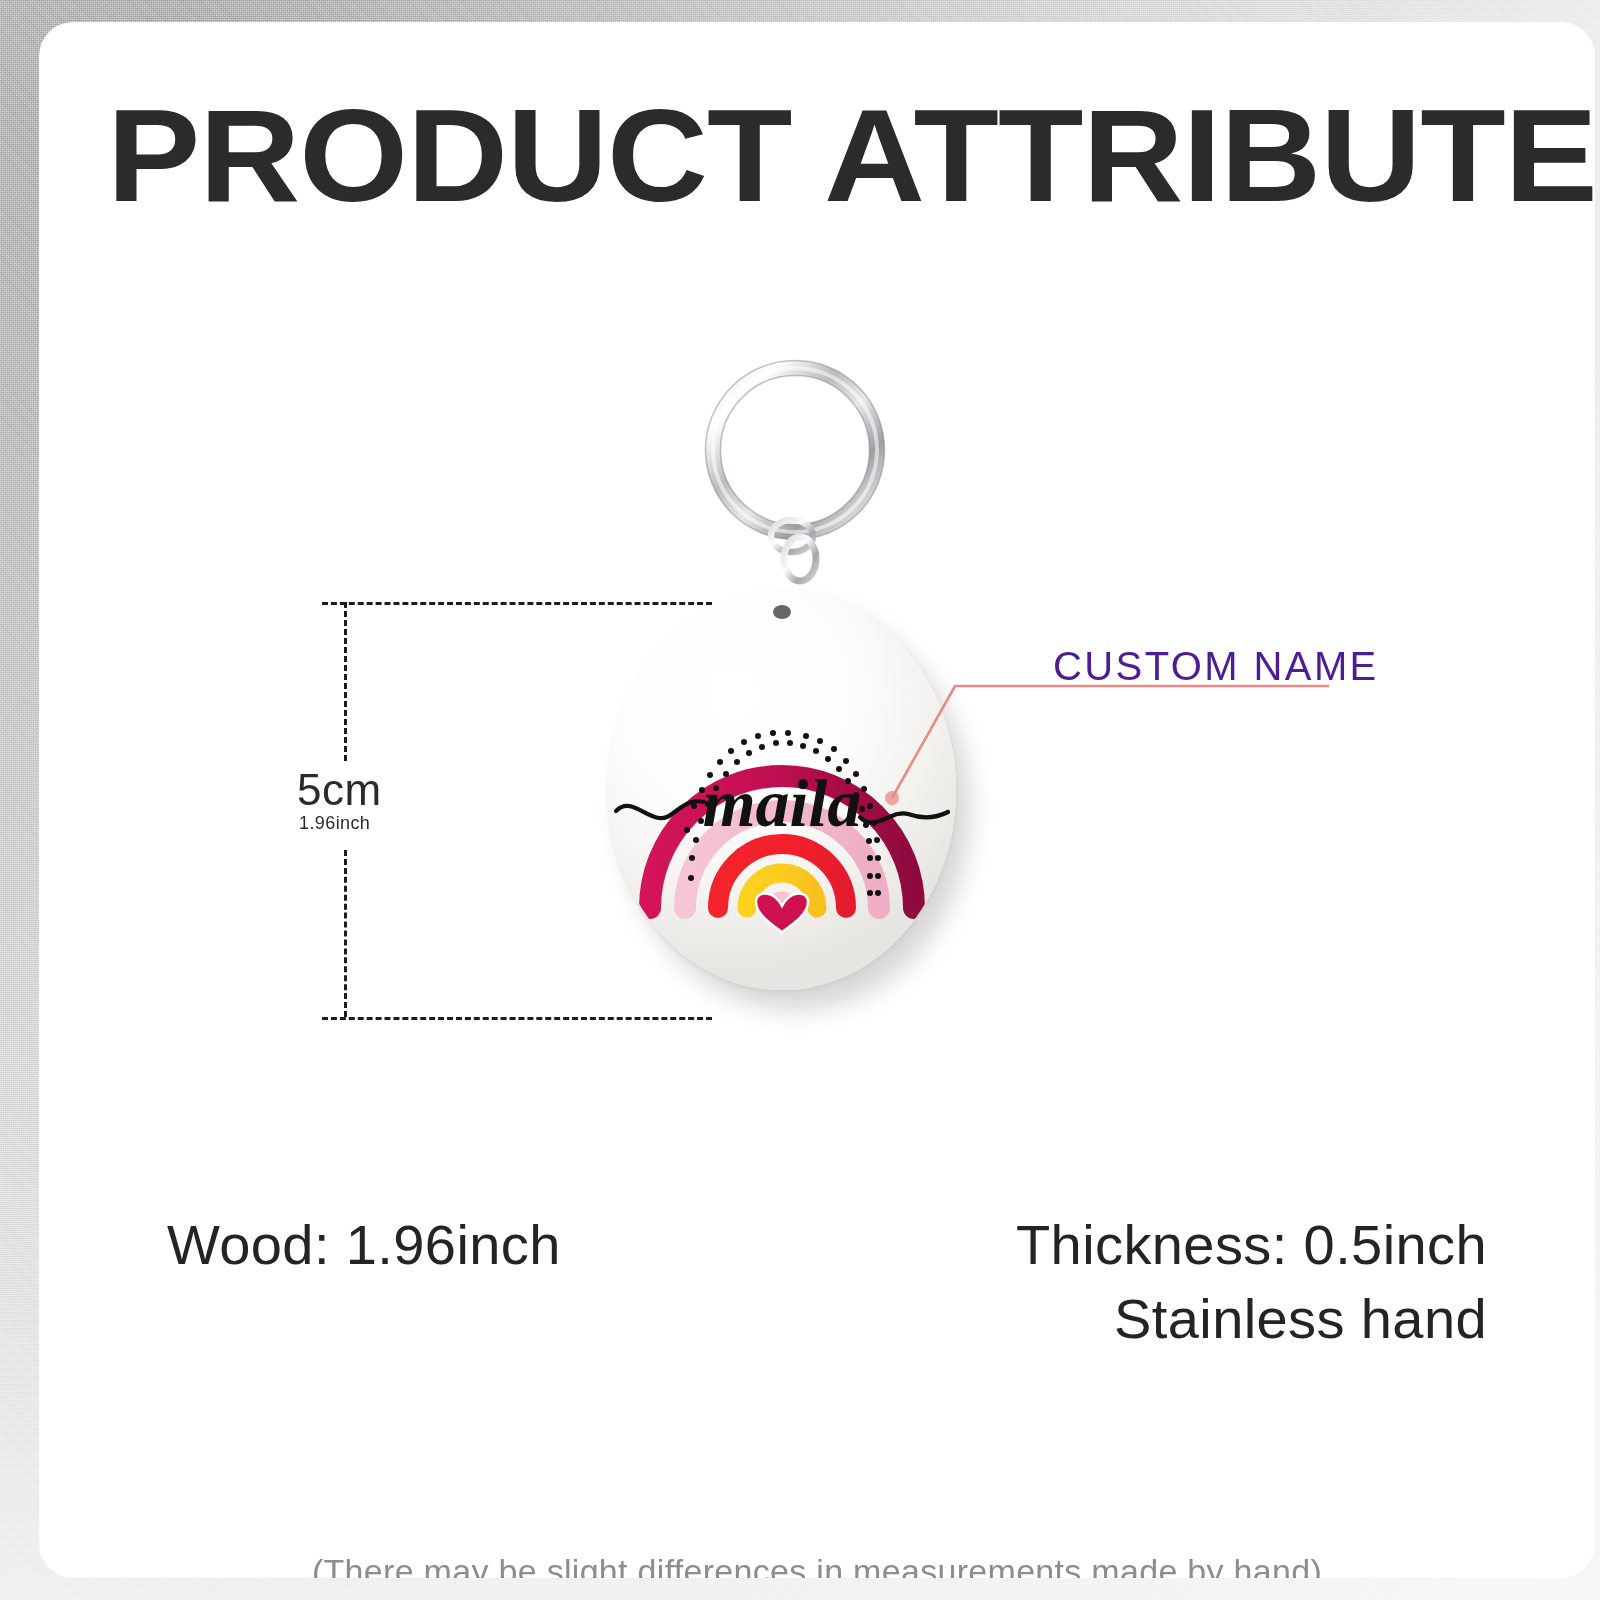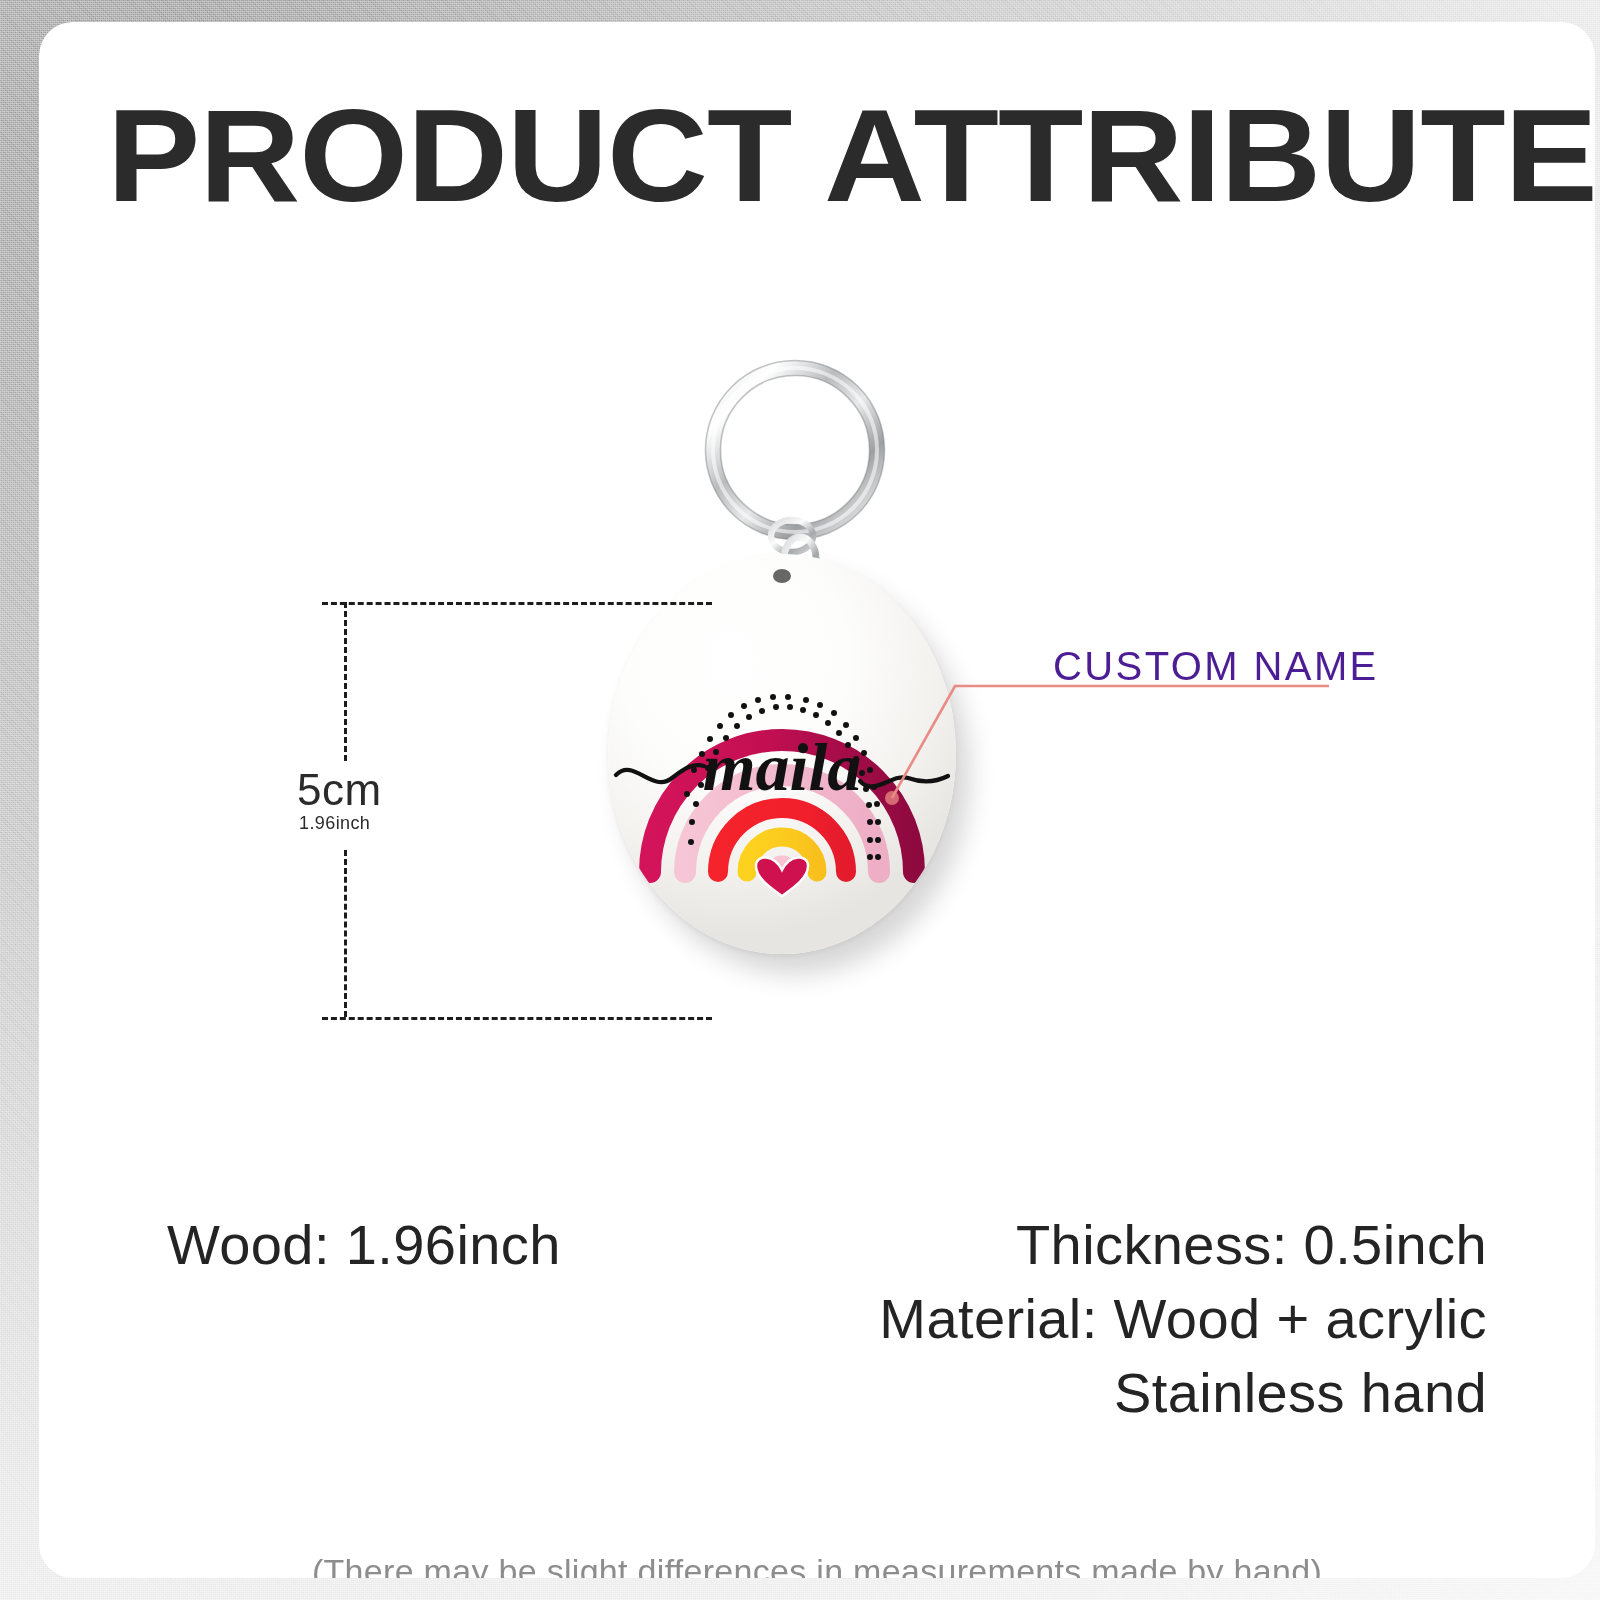"maila" .disc { top: 532px -> 568px }
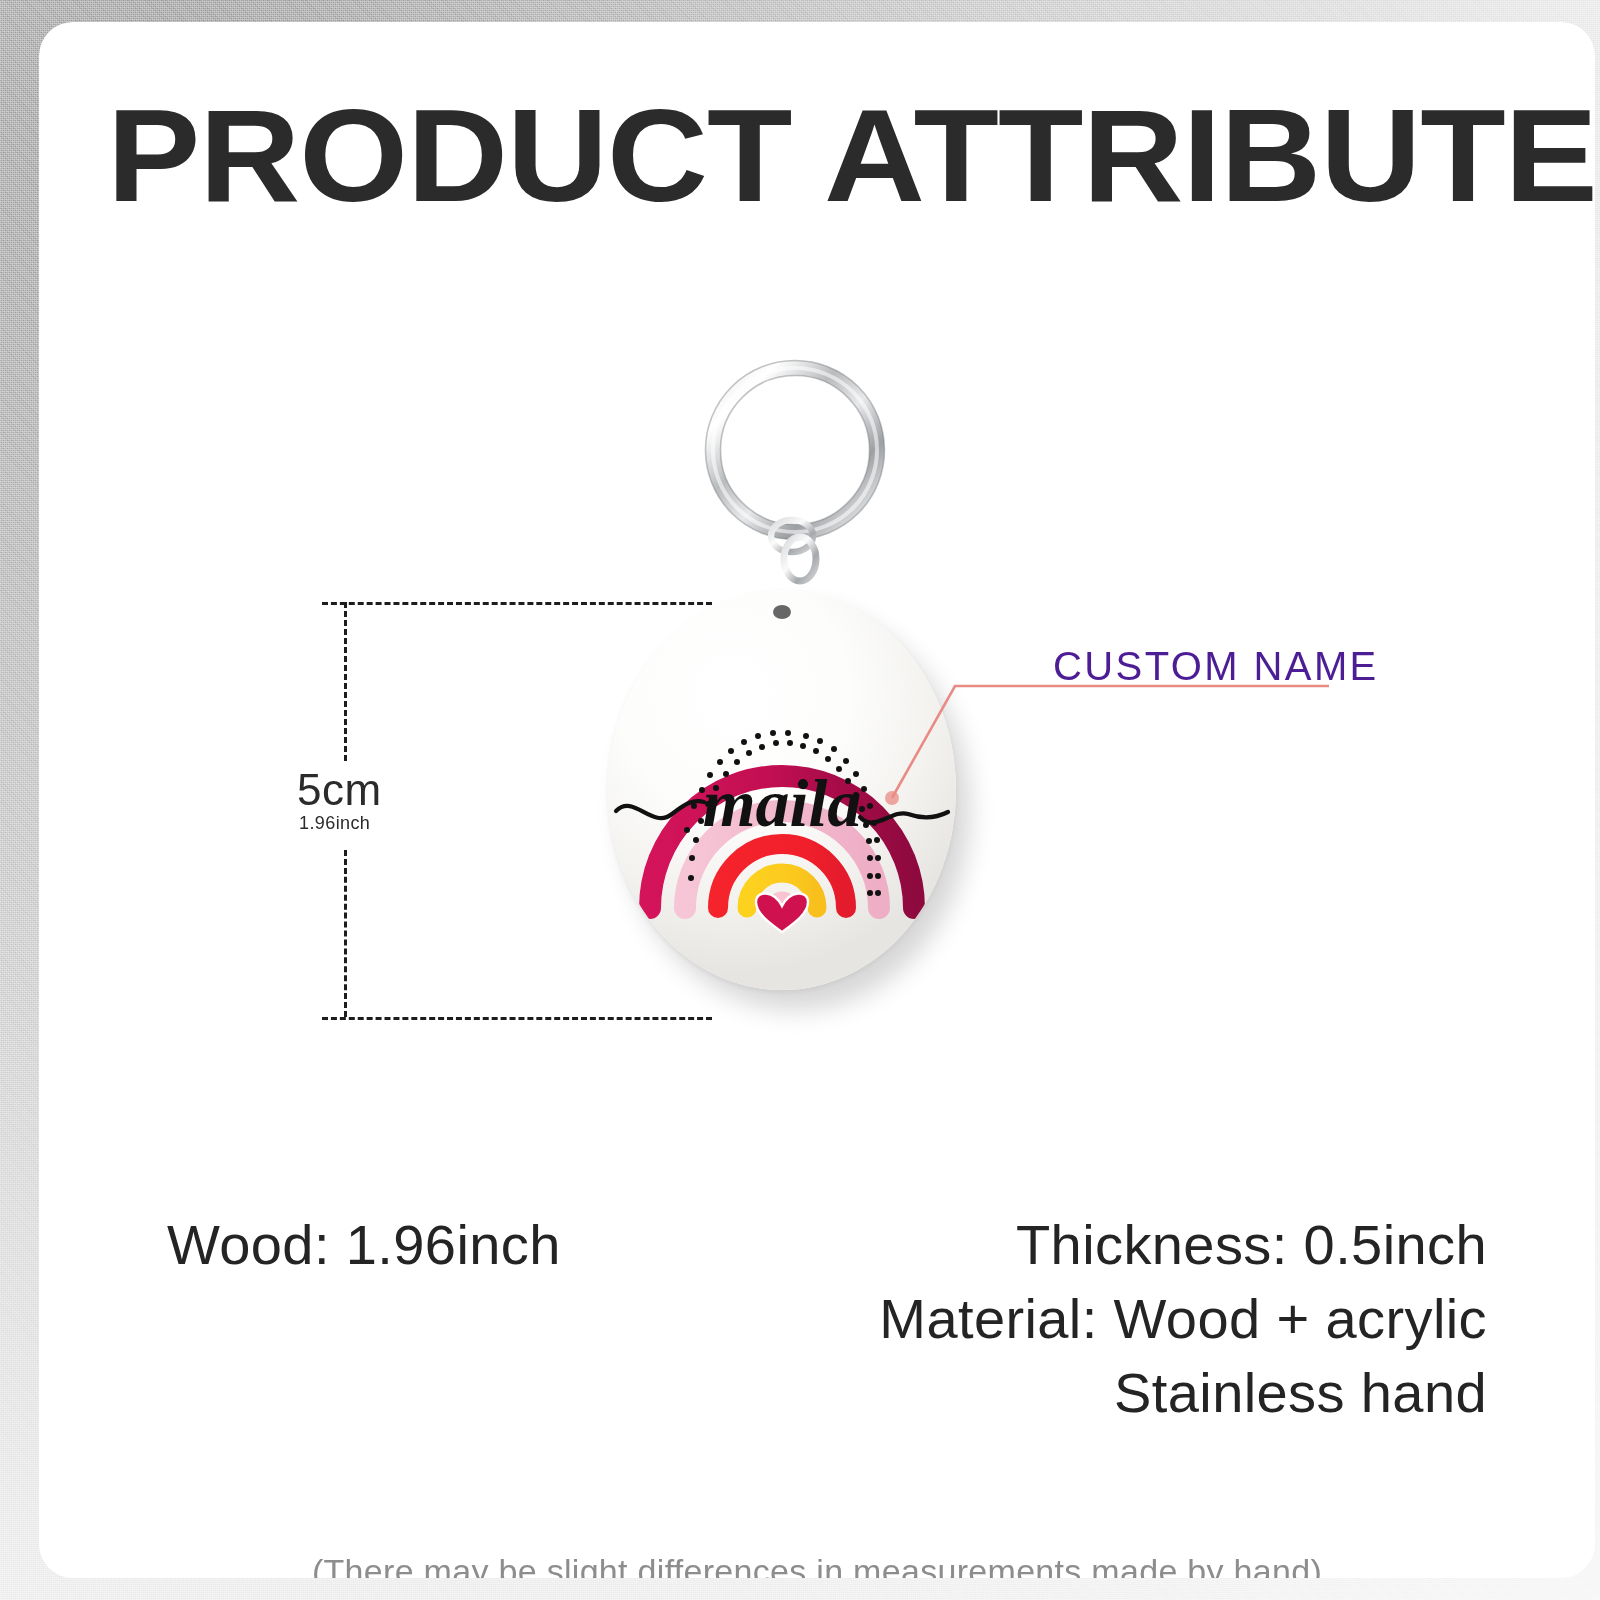"Material: Wood + acrylic" div.spec-line { html: <div>Material: Wood + acrylic</div> -> none }
